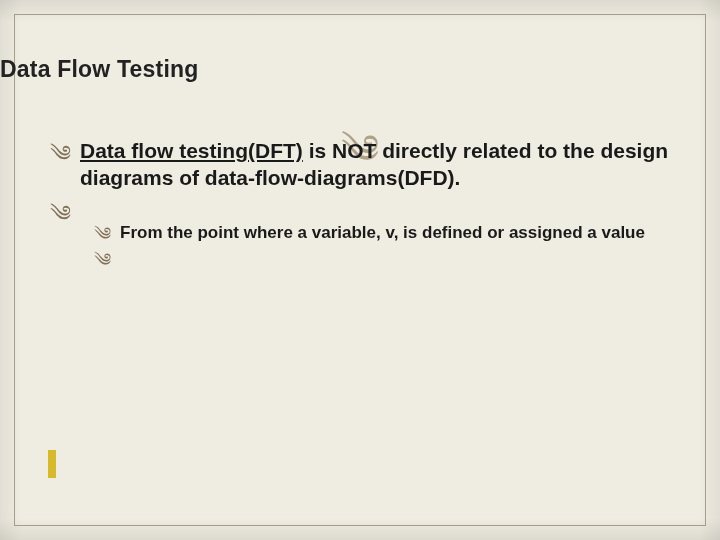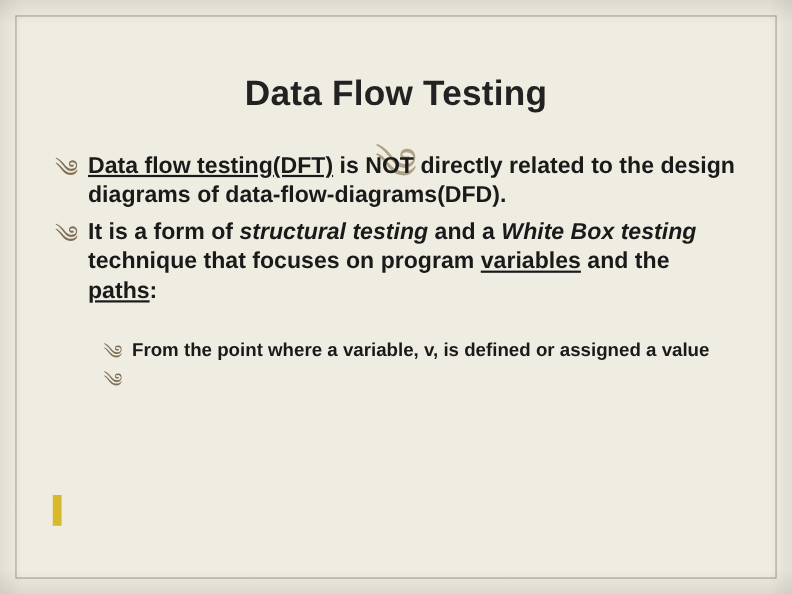"Data Flow Testing" .title { font-size: 32px -> 23px; text-align: center -> none; top: 66px -> 56px }
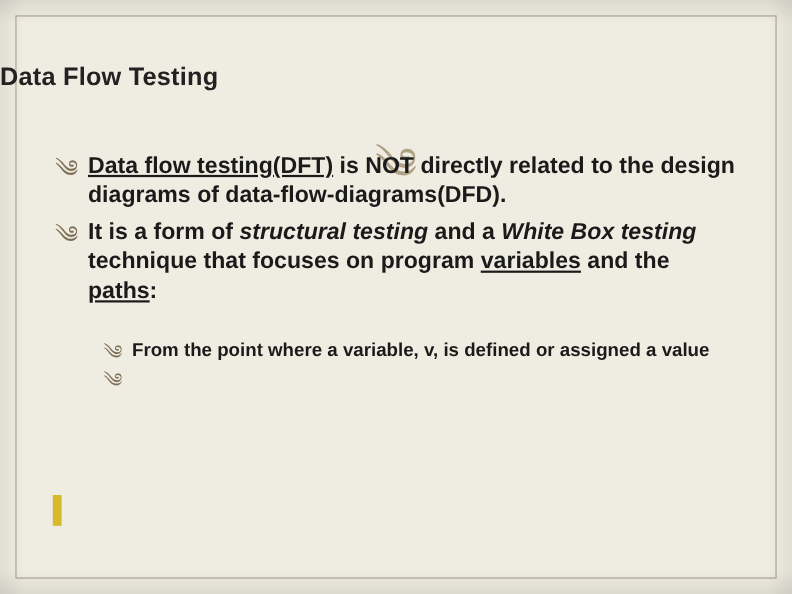"It is a form of" span { html: <span><span>It is a form of </span><span>structural testing</span><span> and a </span><span>White Box testing</span><span> technique that focuses on program </span><span>variables</span><span> and the </span><span>paths</span><span>:</span></span> -> none }
